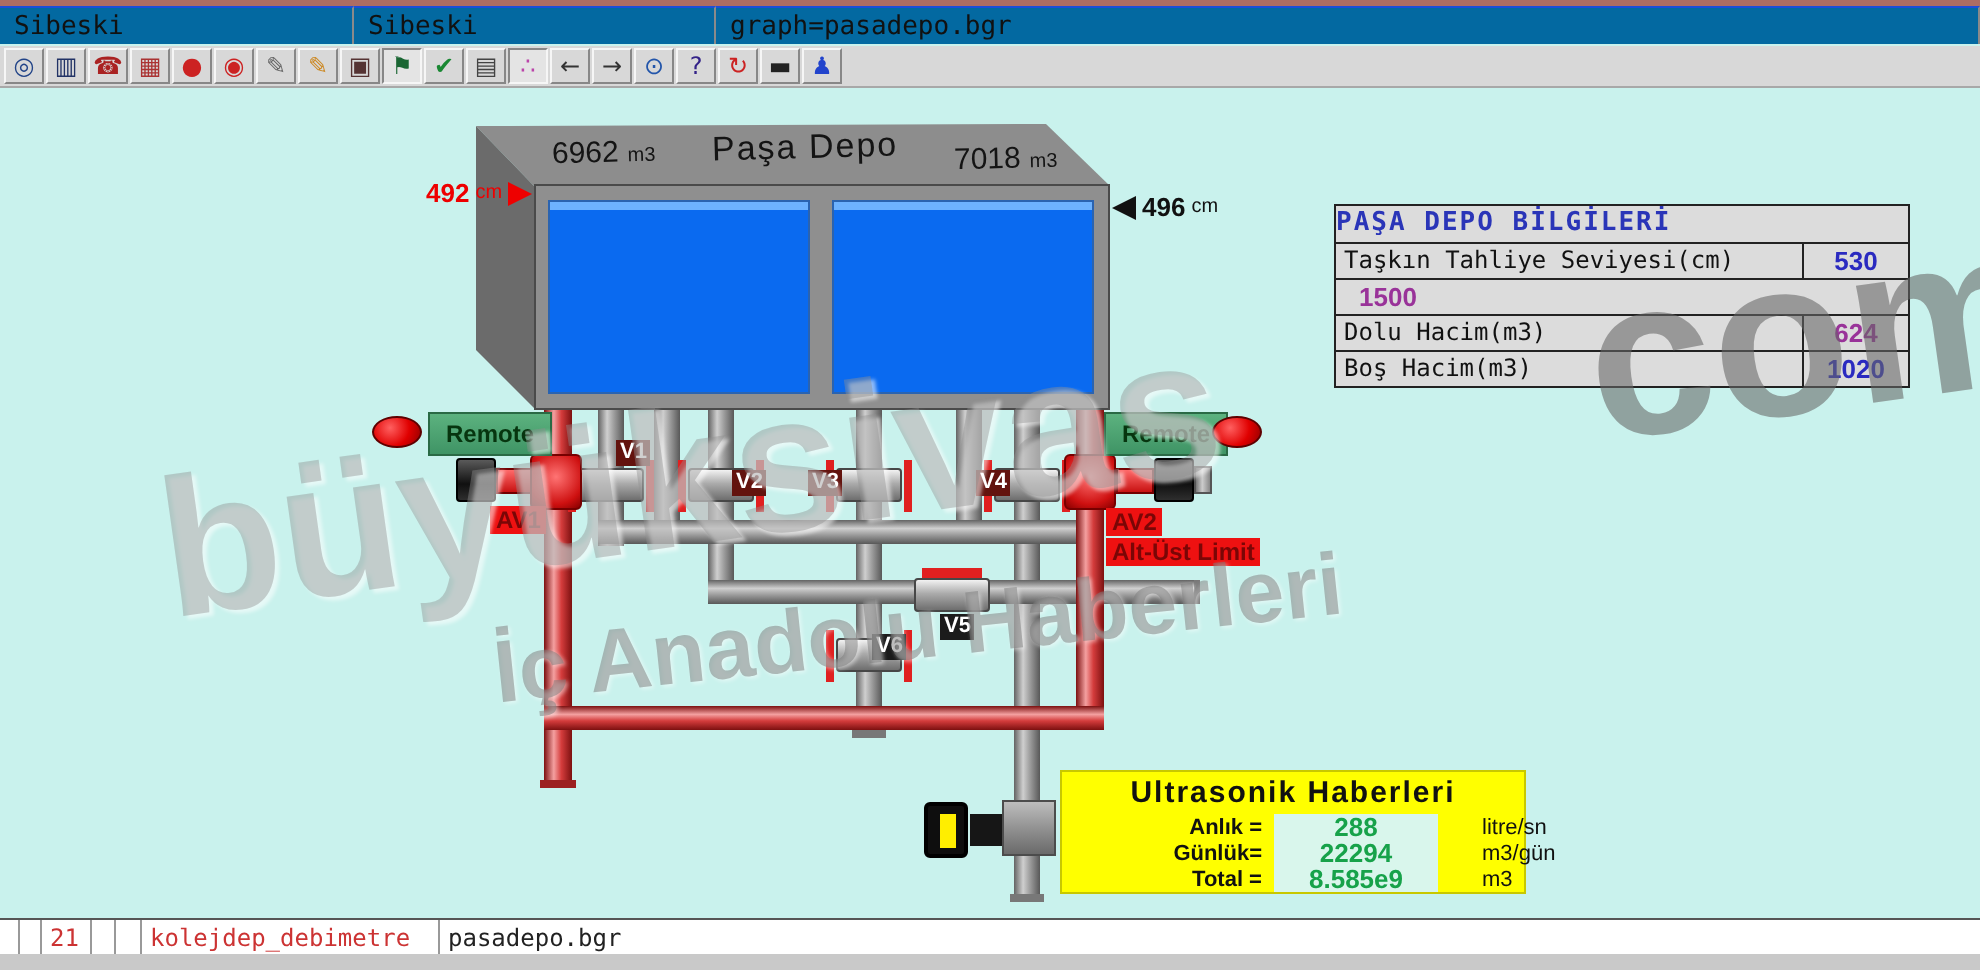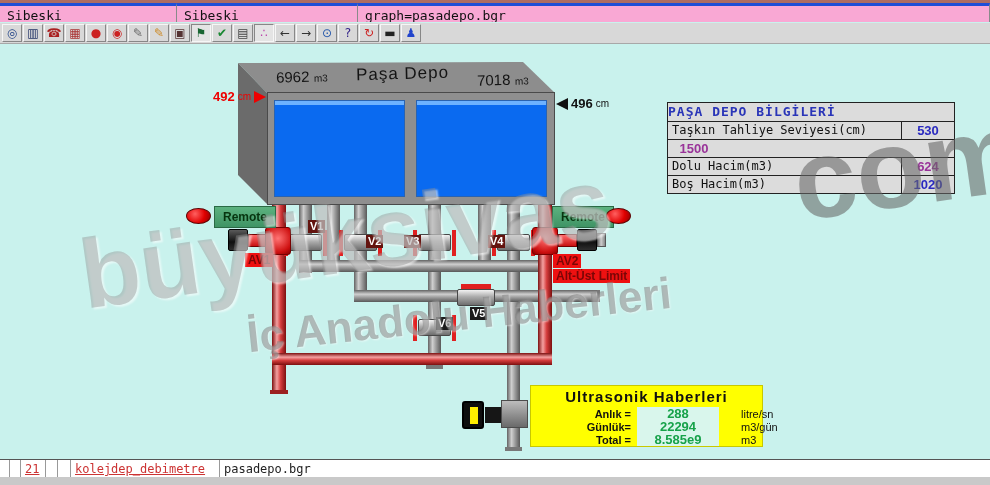"Sibeski" .menufield { background: #f9a8d4 -> #0369a1; border-top: 3px solid #1d4ed8 -> 1px solid #1d4ed8 }
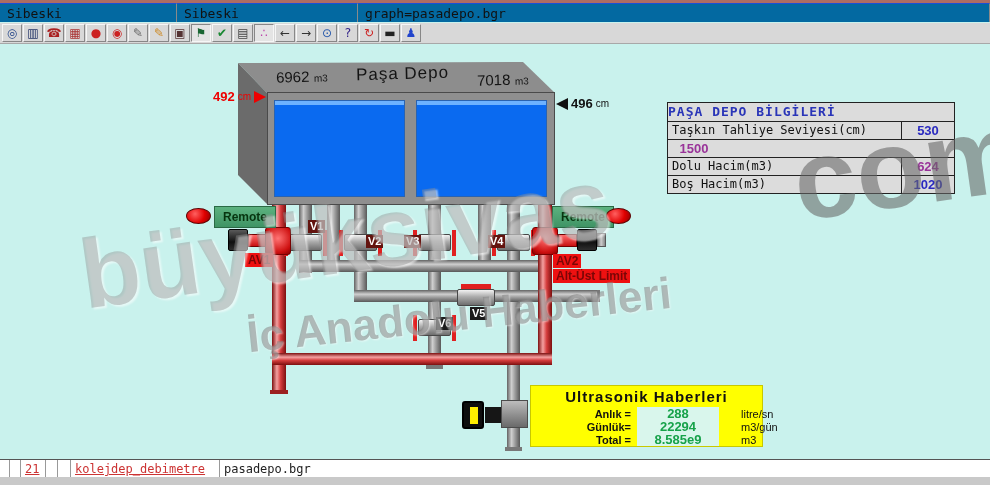"21" .sb-red { text-decoration: underline -> none }
